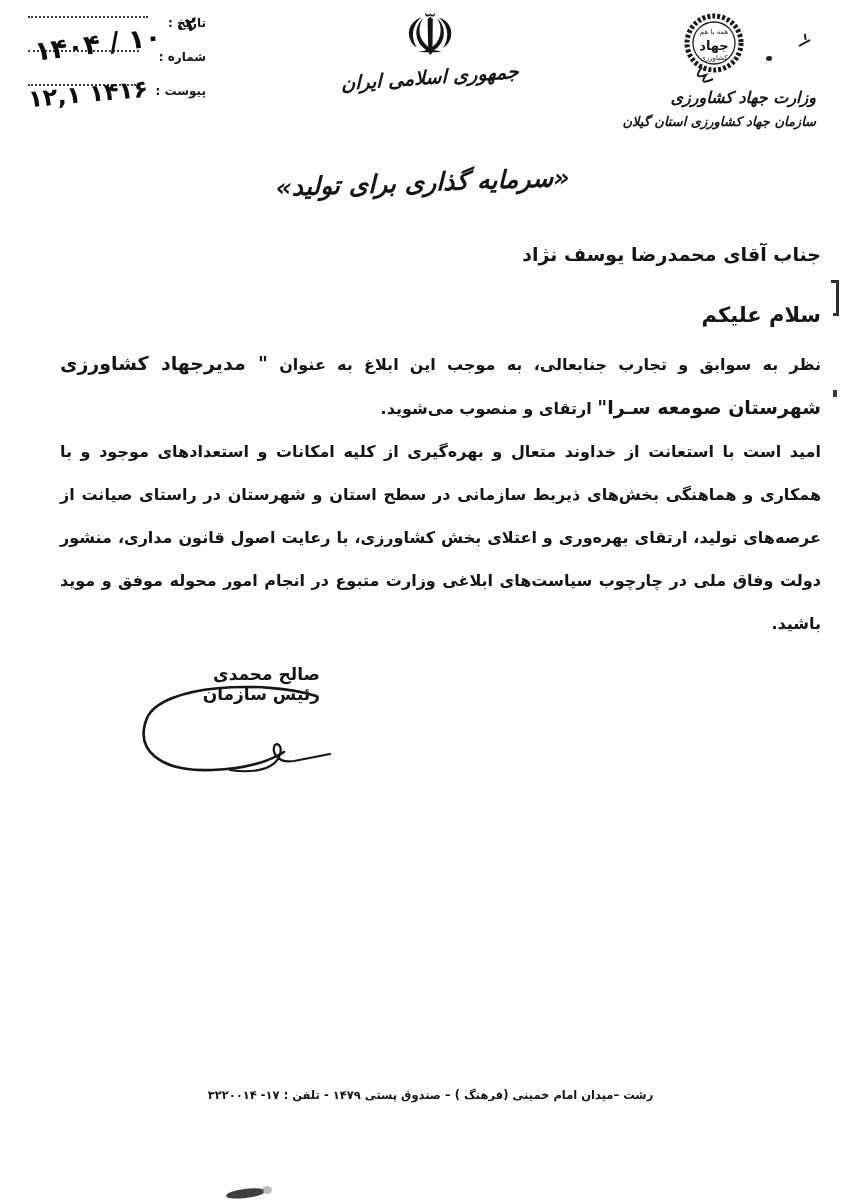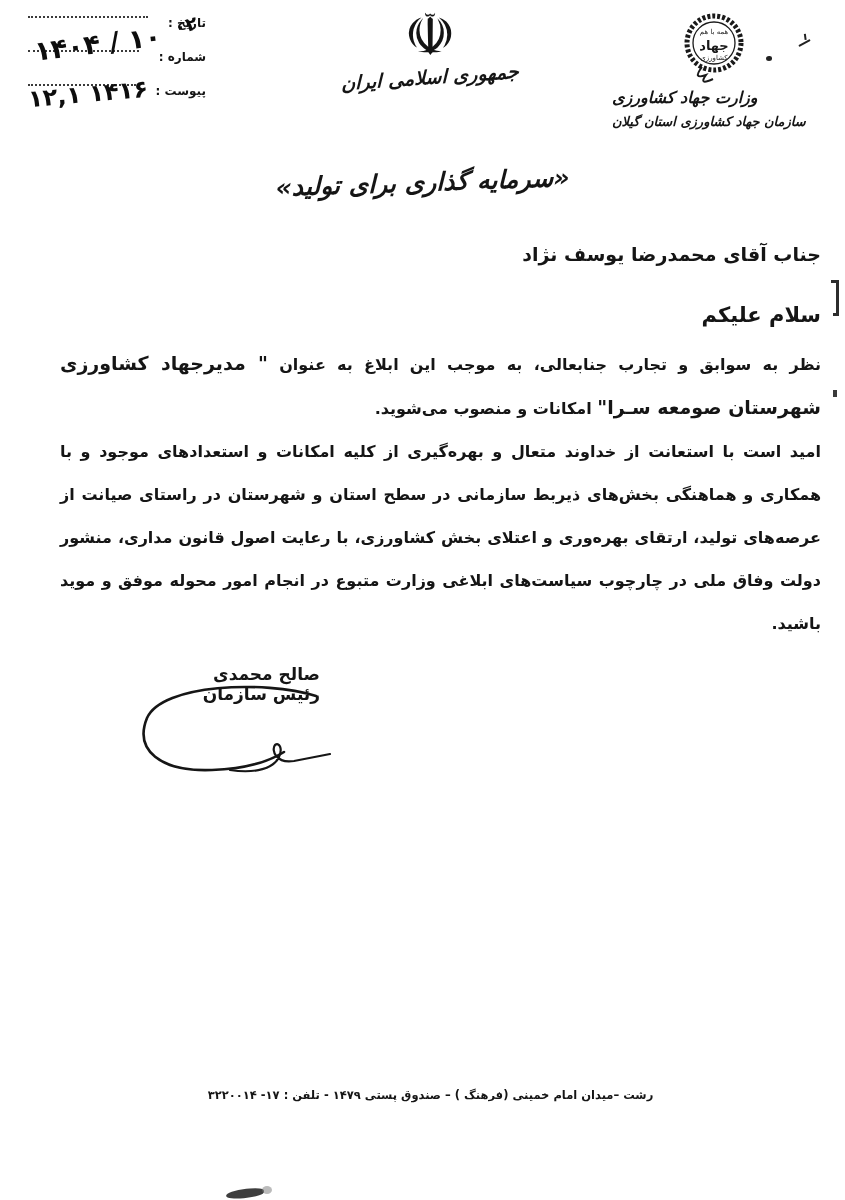"همه با هم" .ministry { text-align: left -> right }
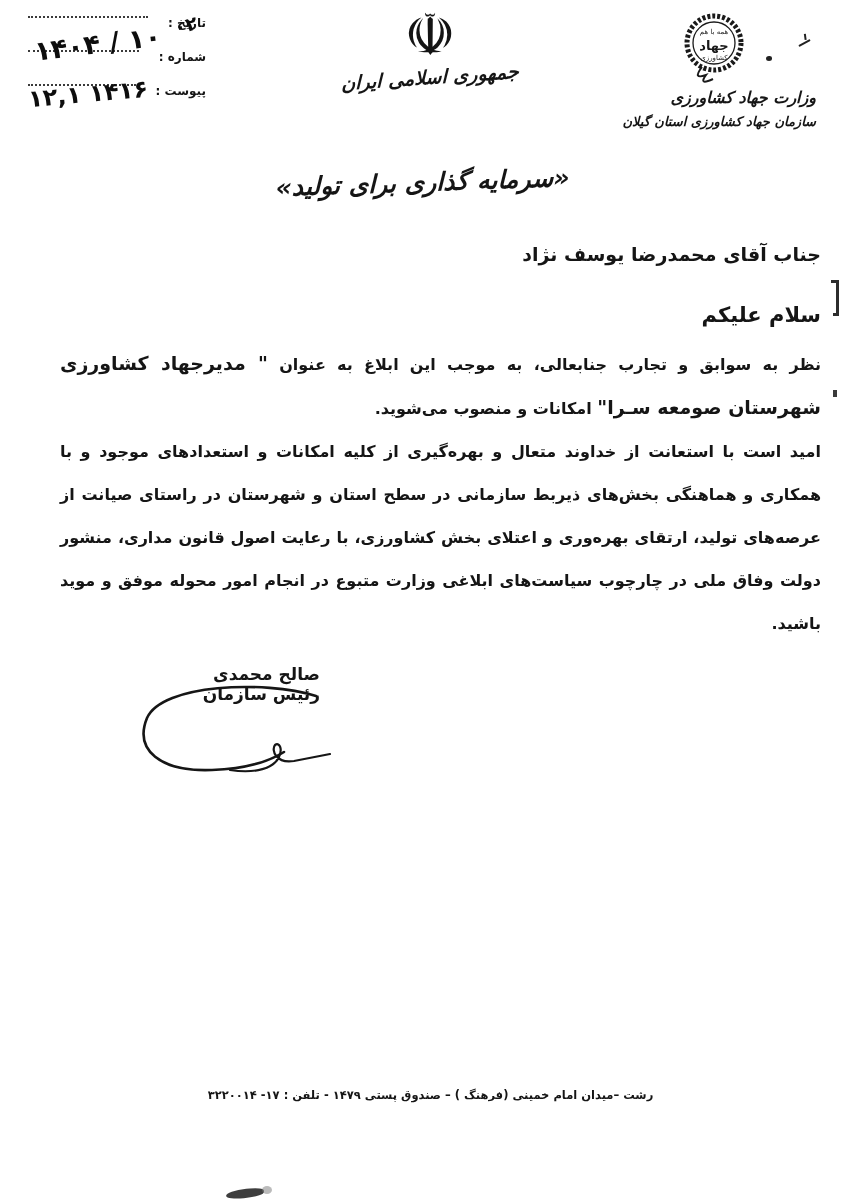"امکانات و منصوب میشوید." span { text: امکانات -> ارتقای }
